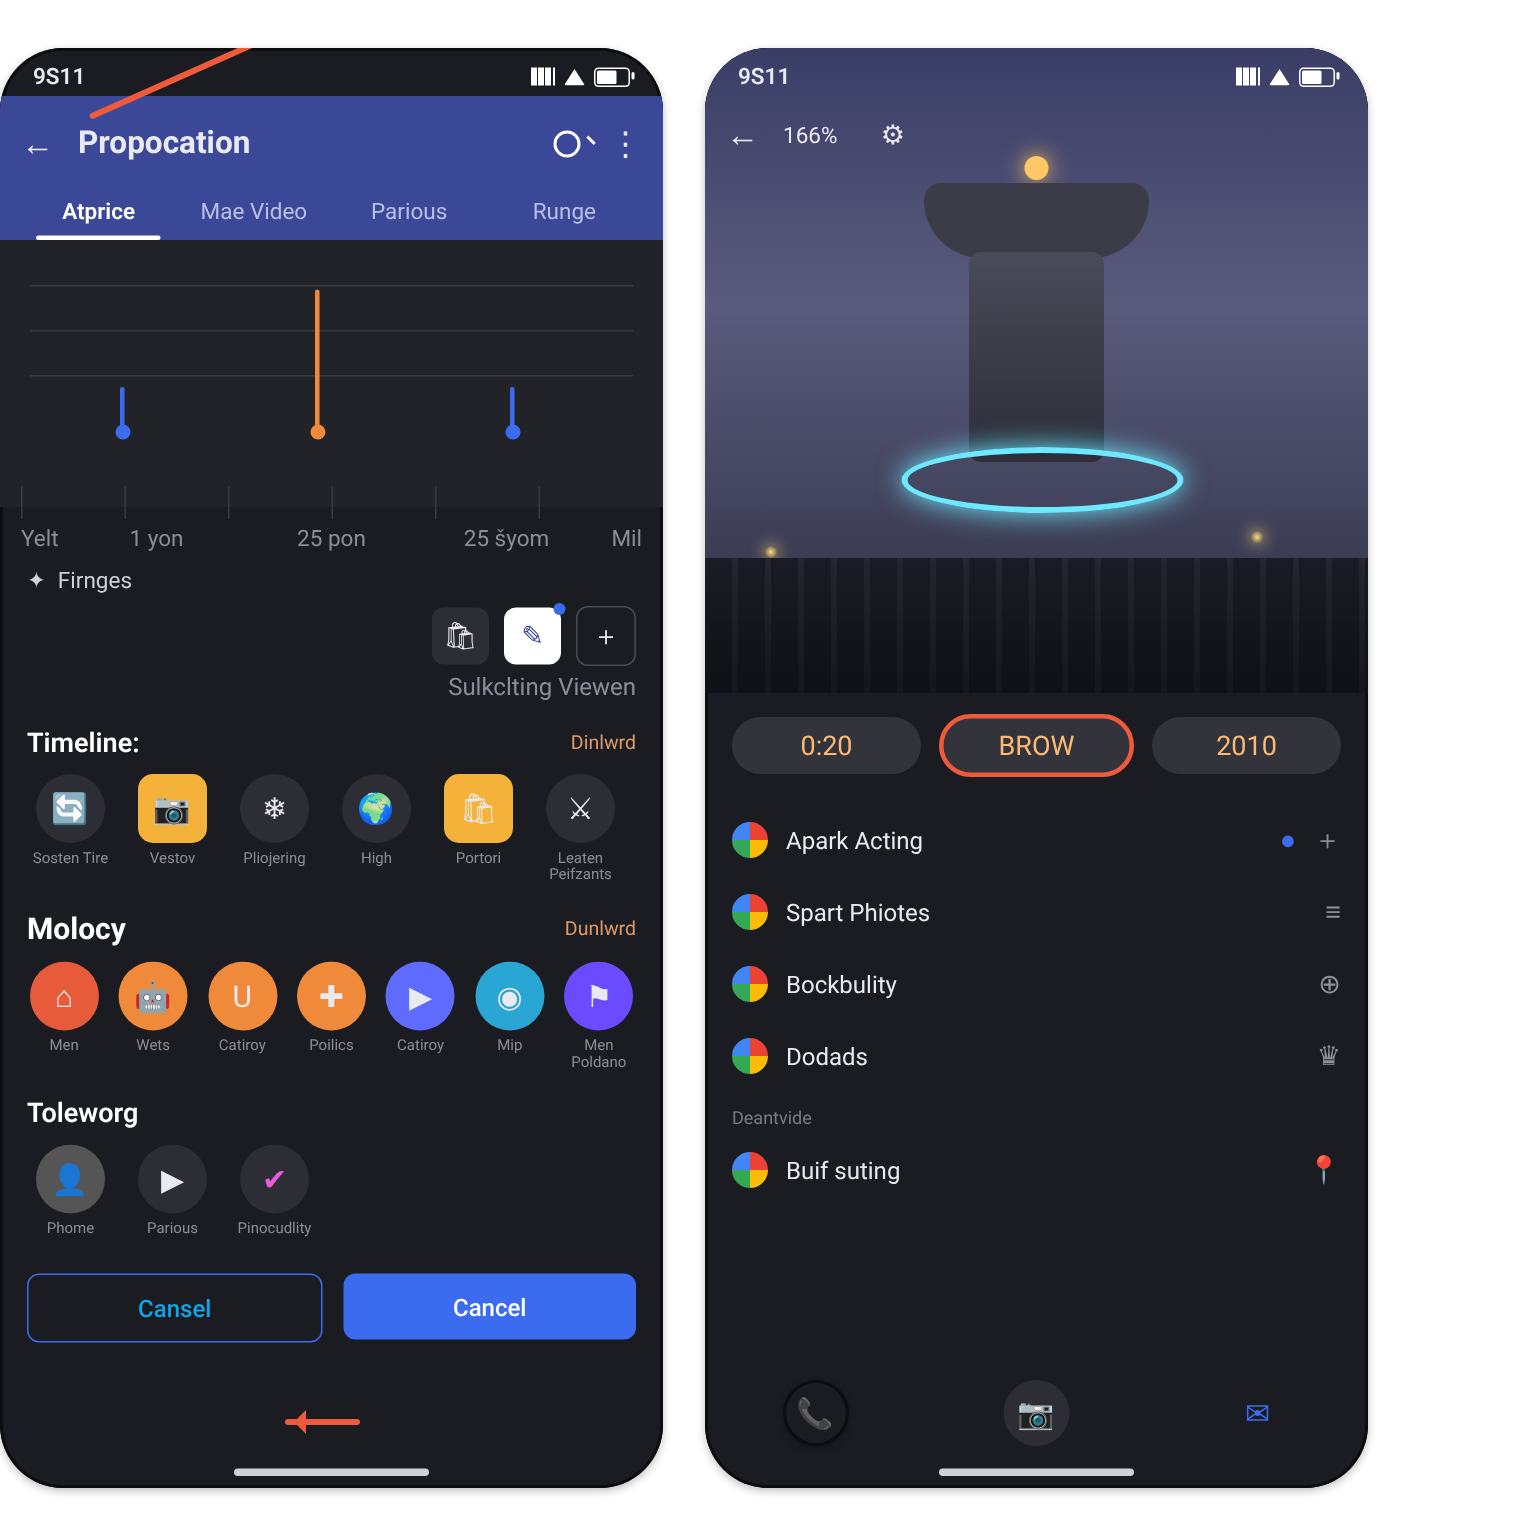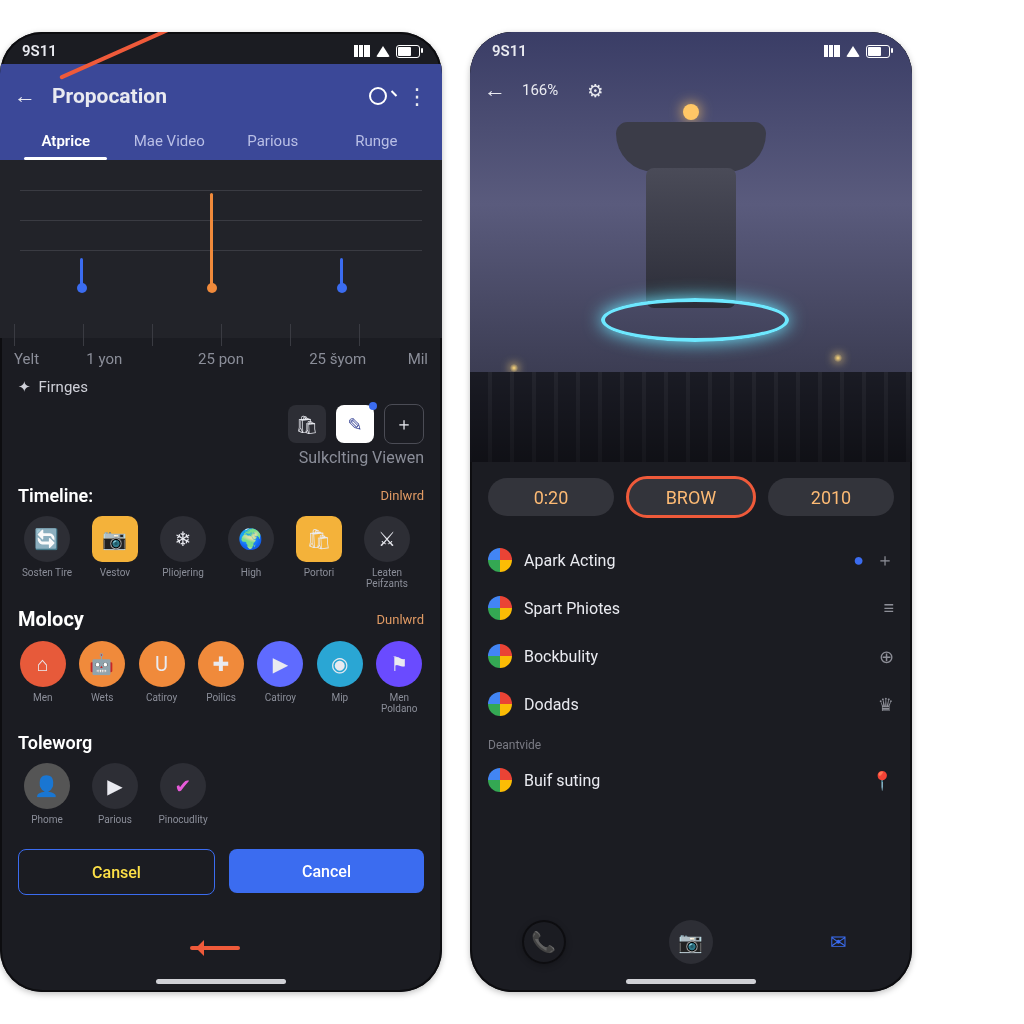"Cansel" .btn.outline { color: #fde047 -> #0ea5e9 }
